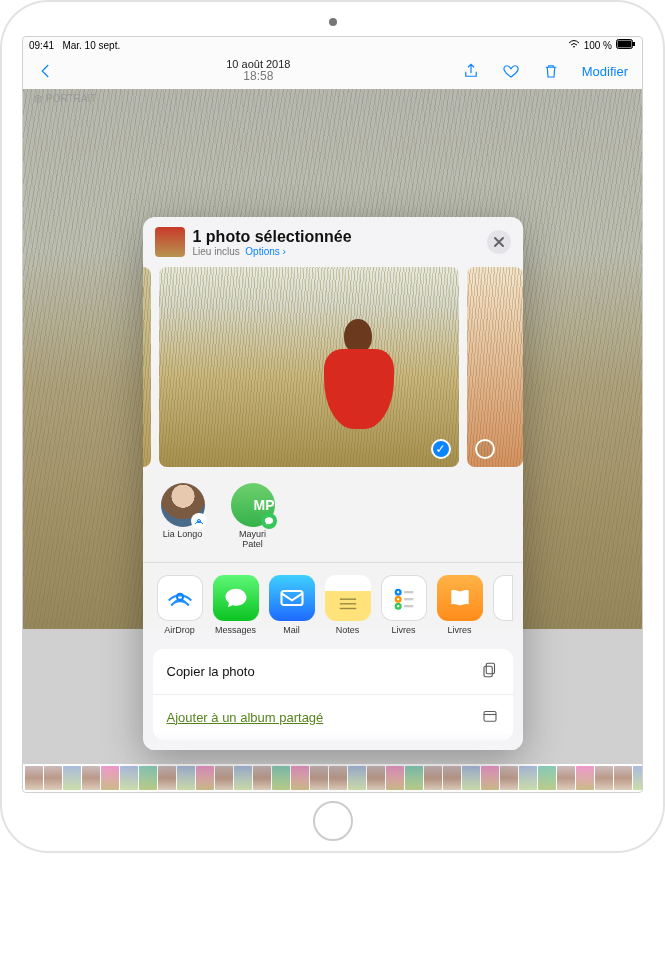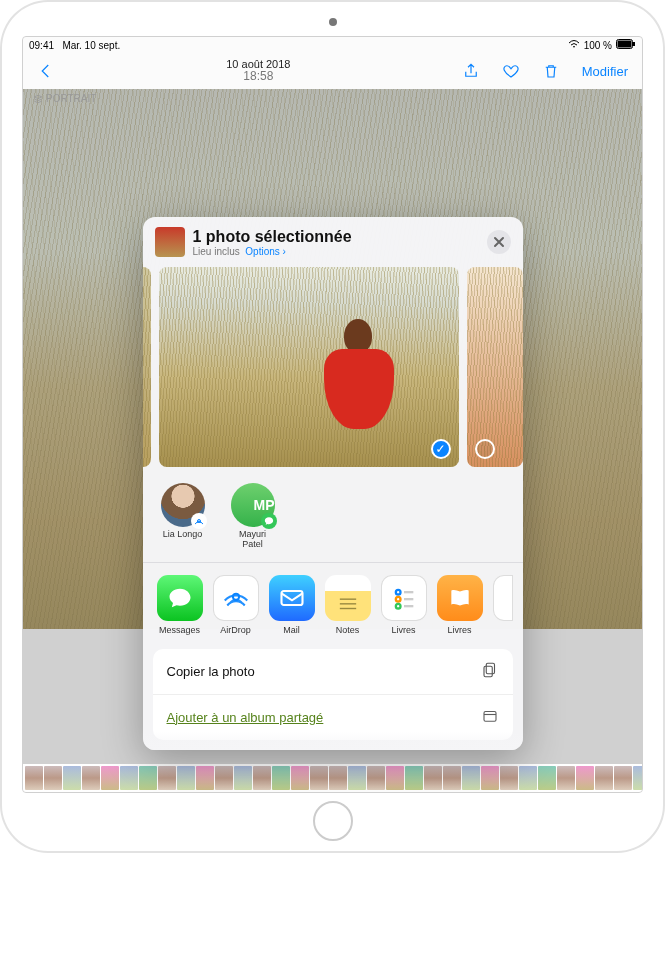"Messages" div.app { order: before "AirDrop" -> after "AirDrop" }
